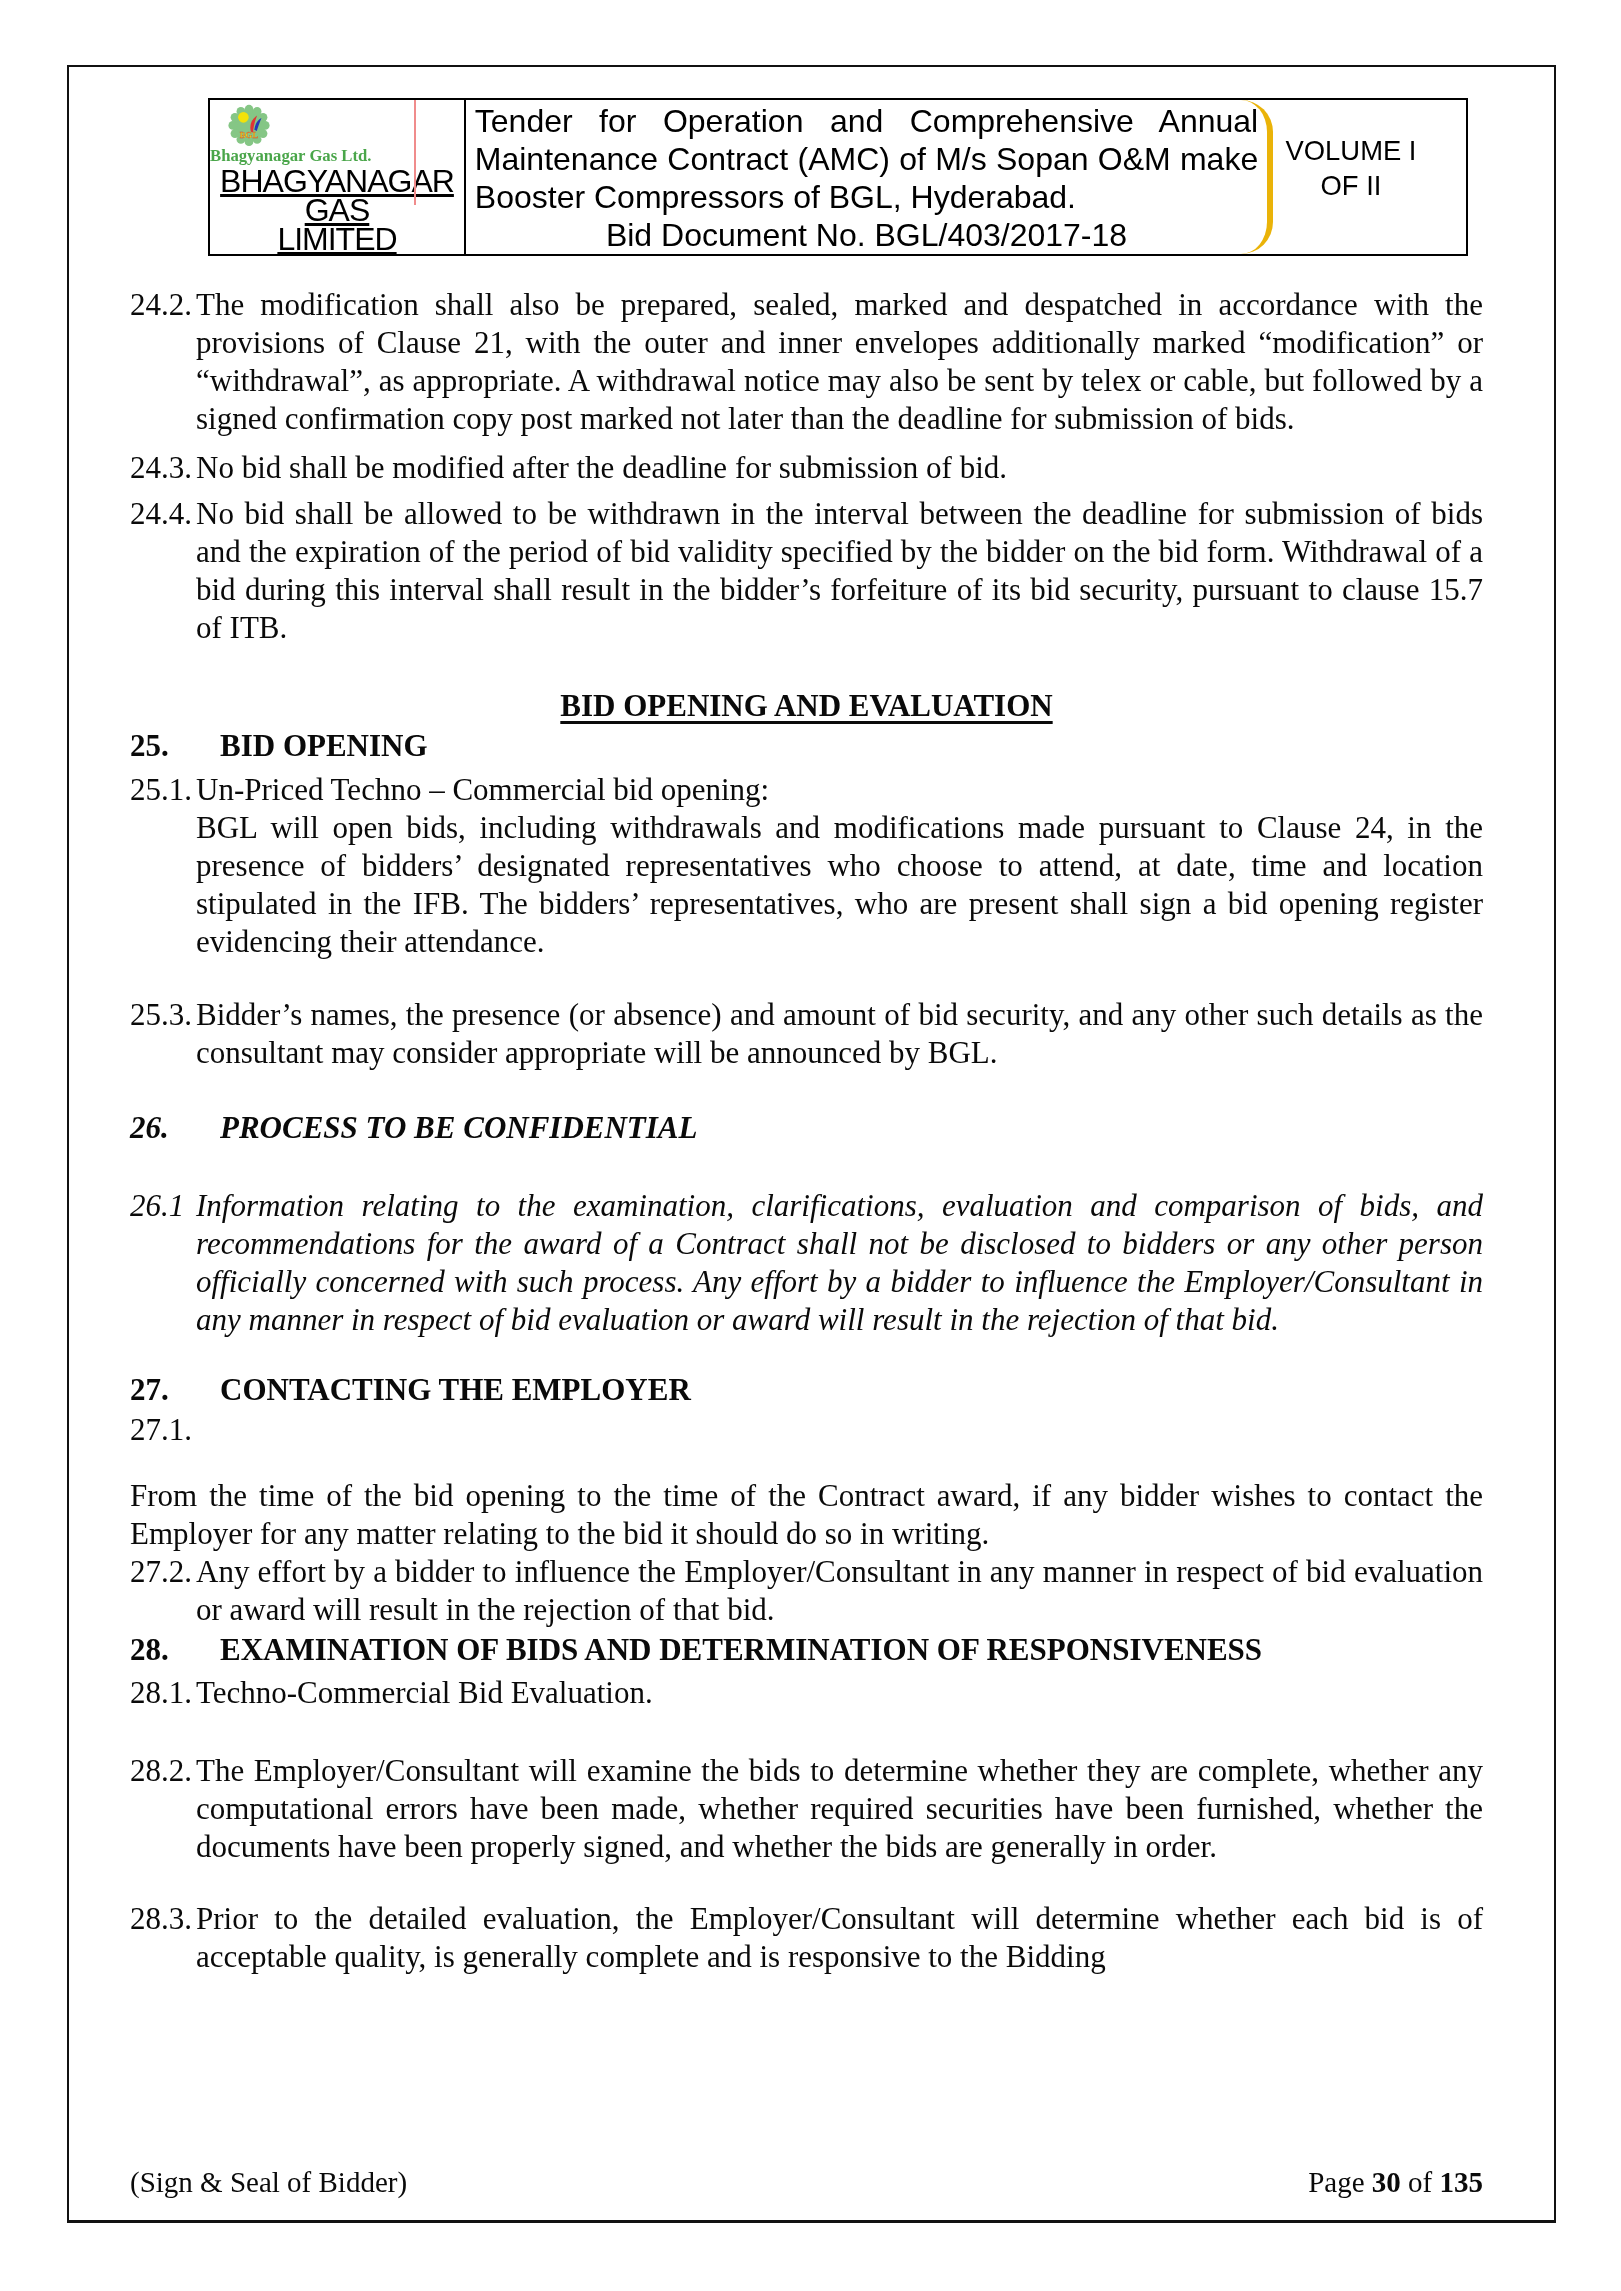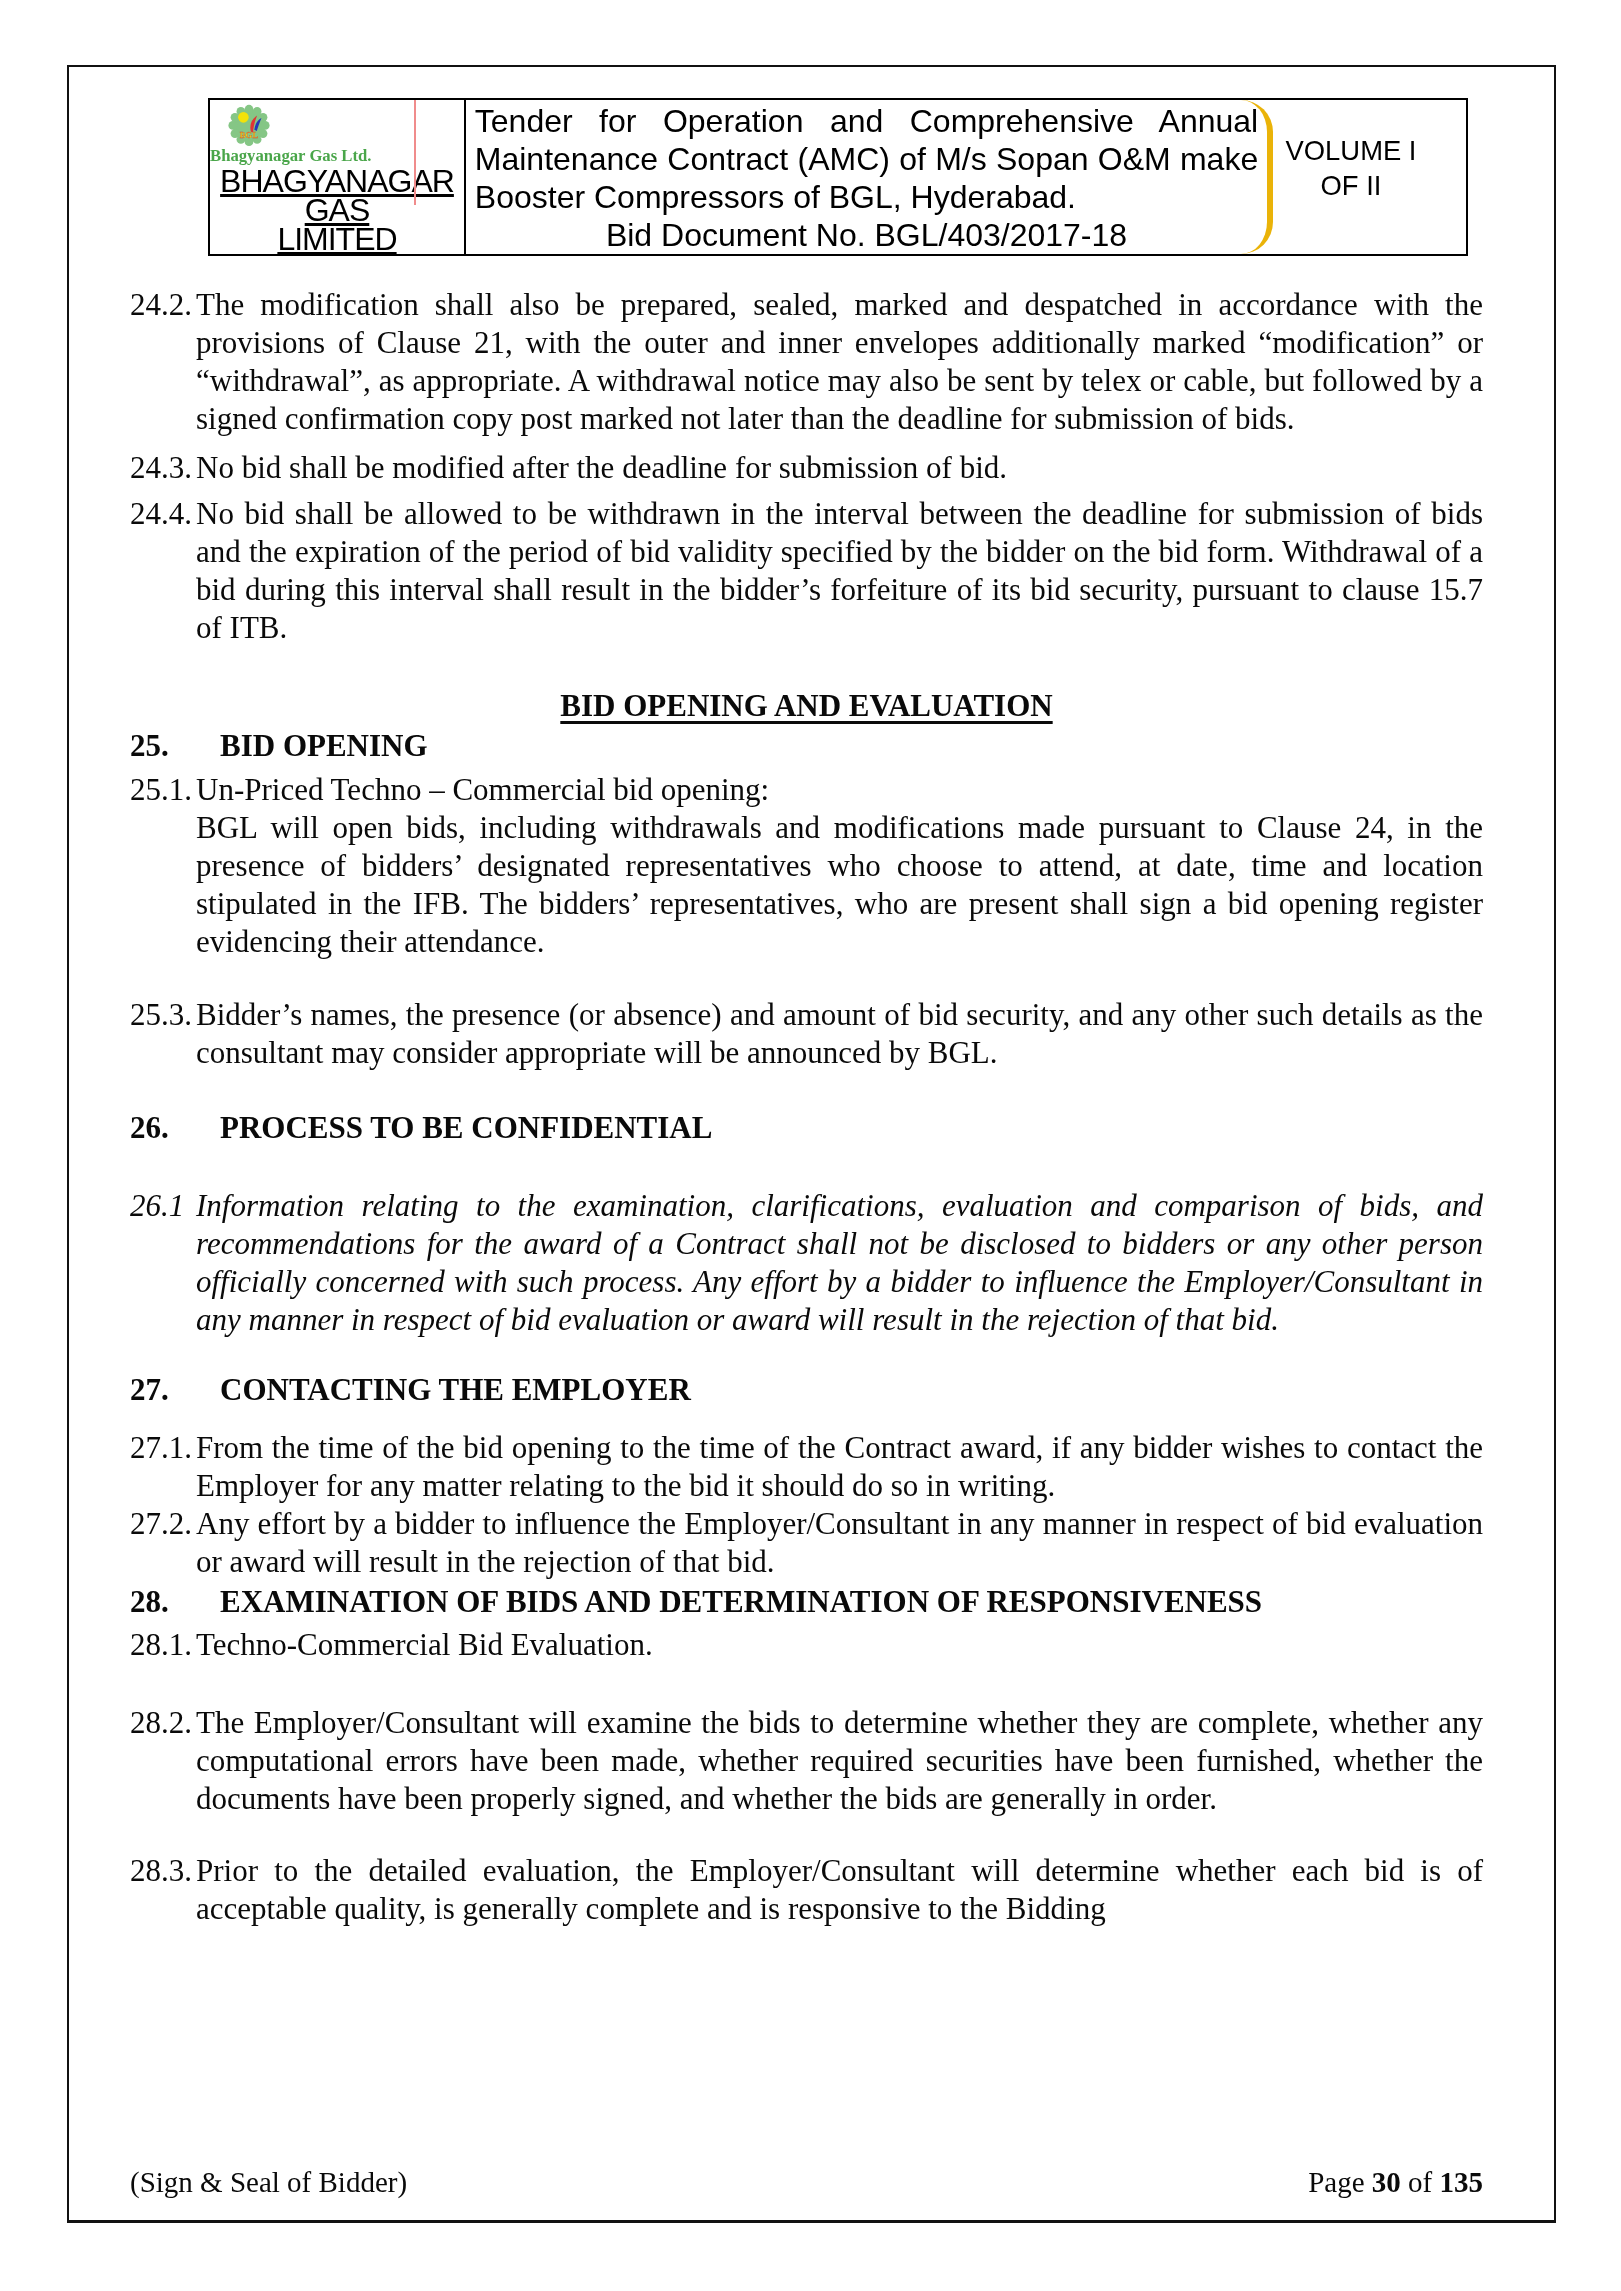"26." div.row { font-style: none -> italic }
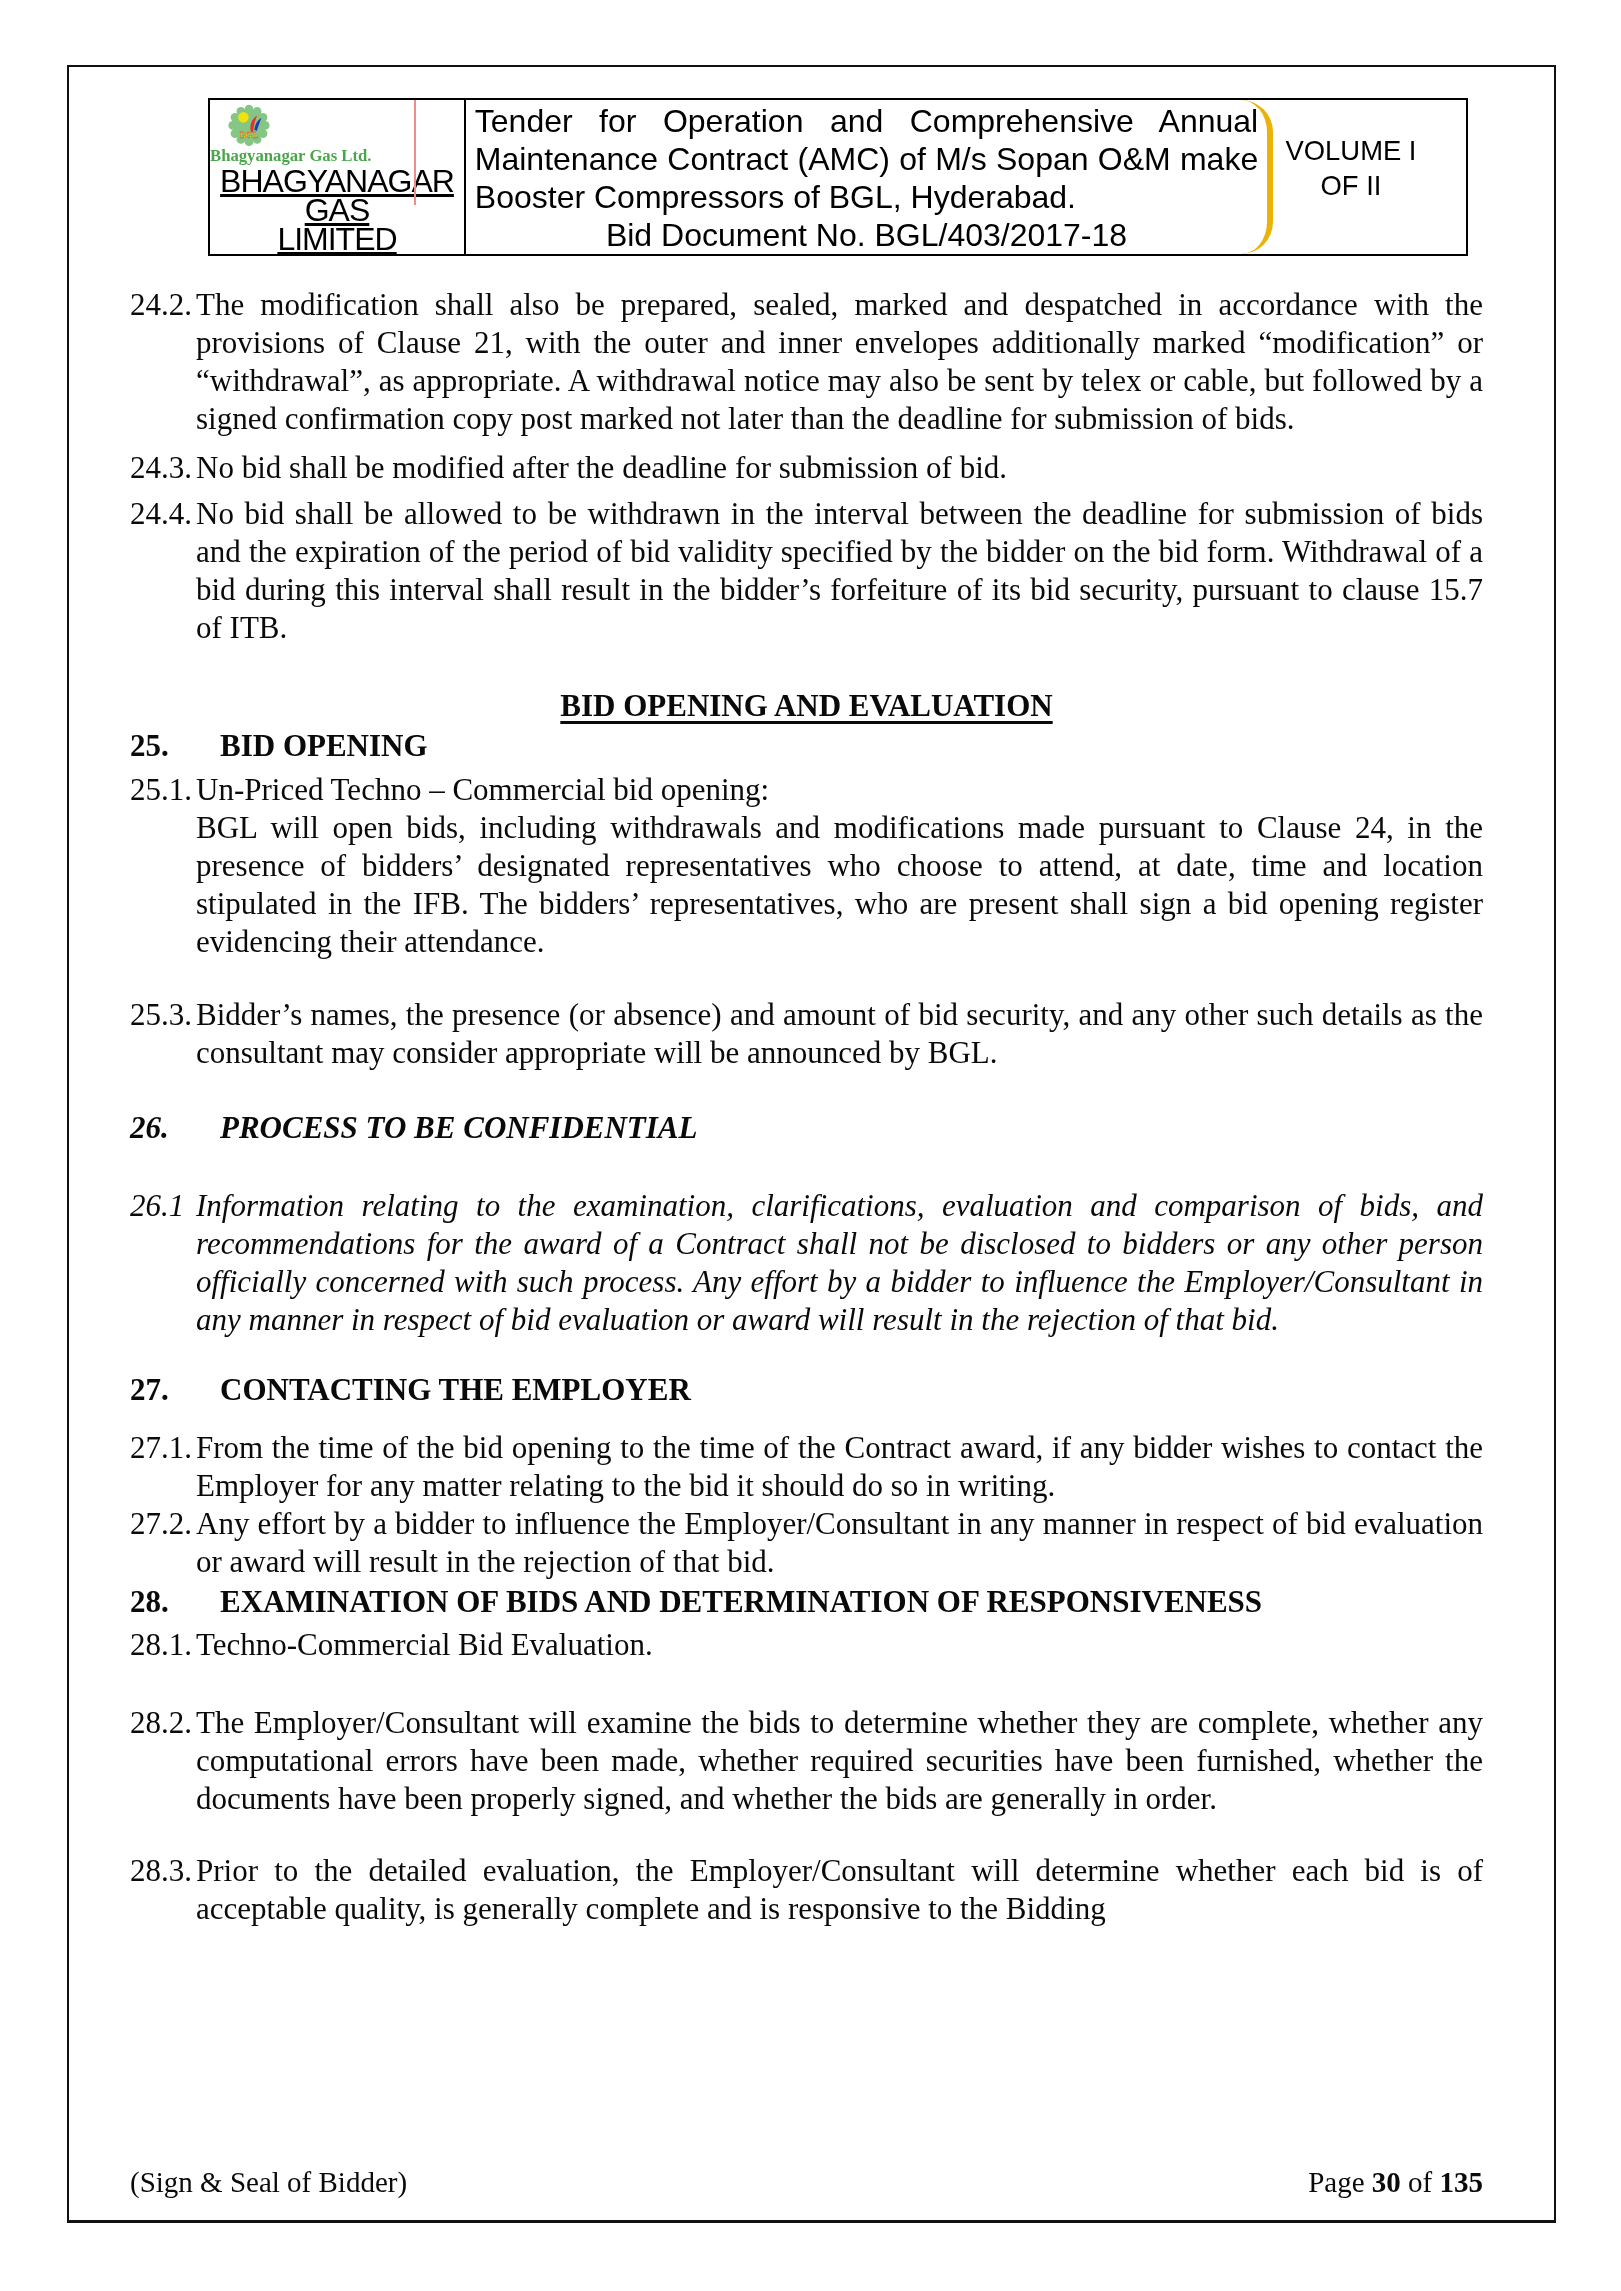"27.1." div.row { flex-direction: none -> column; margin-top: 20px -> 2px }
